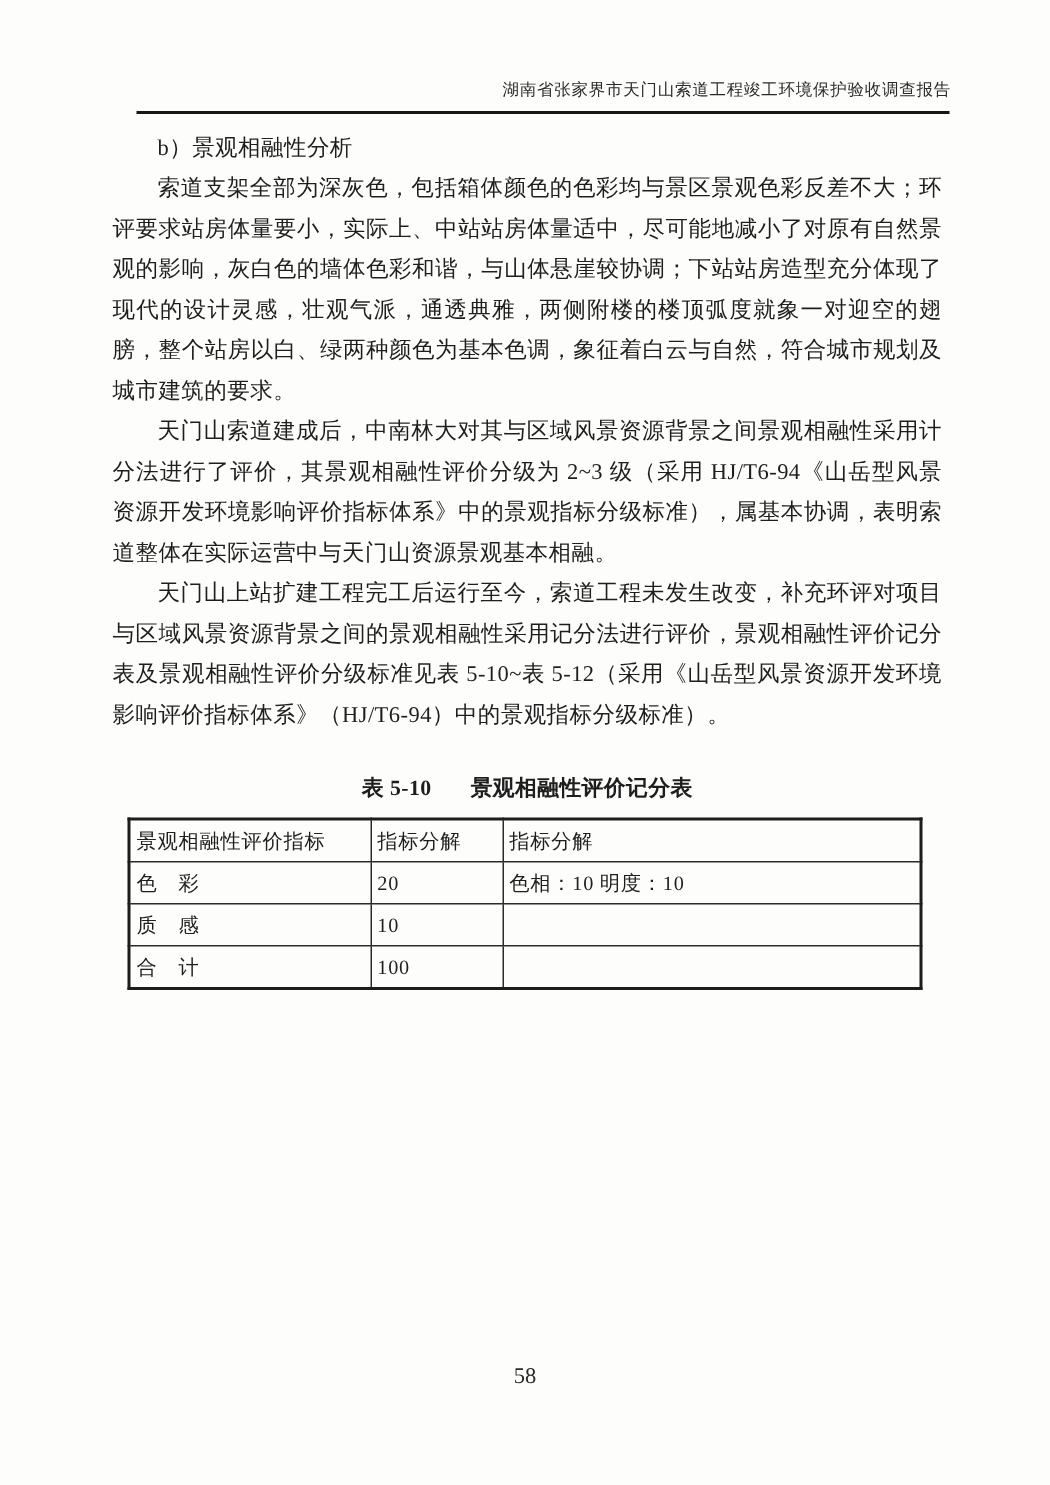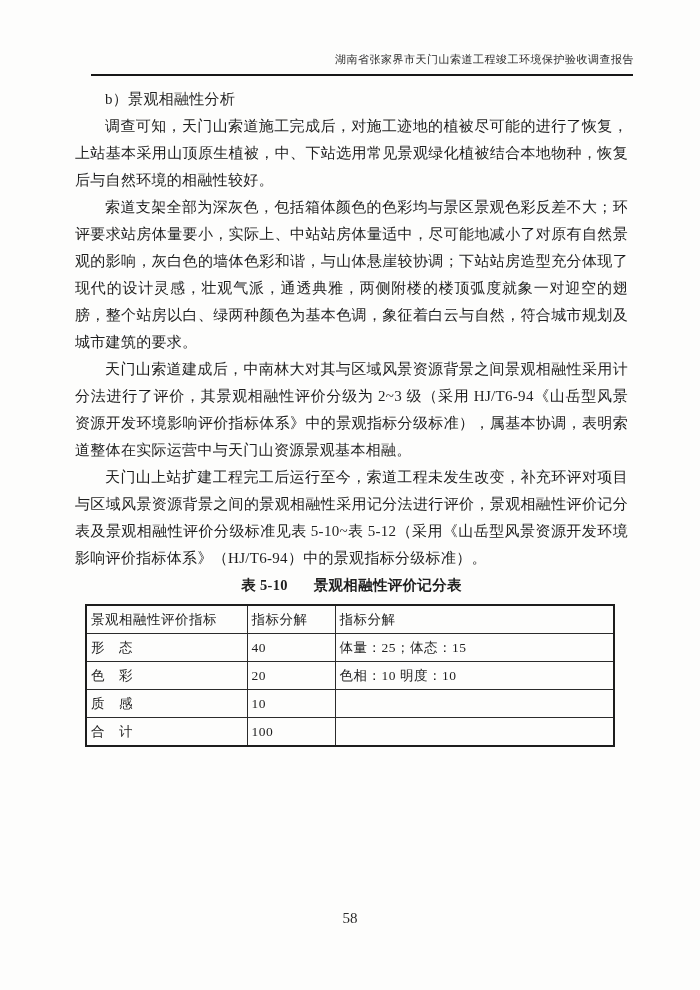"调查可知，天门山索道施工完成后，对施工迹地的植被尽可能的进行了恢复，上站基本采用" p { html: <p>调查可知，天门山索道施工完成后，对施工迹地的植被尽可能的进行了恢复，上站基本采用山顶原生植被，中、下站选用常见景观绿化植被结合本地物种，恢复后与自然环境的相融性较好。</p> -> none }
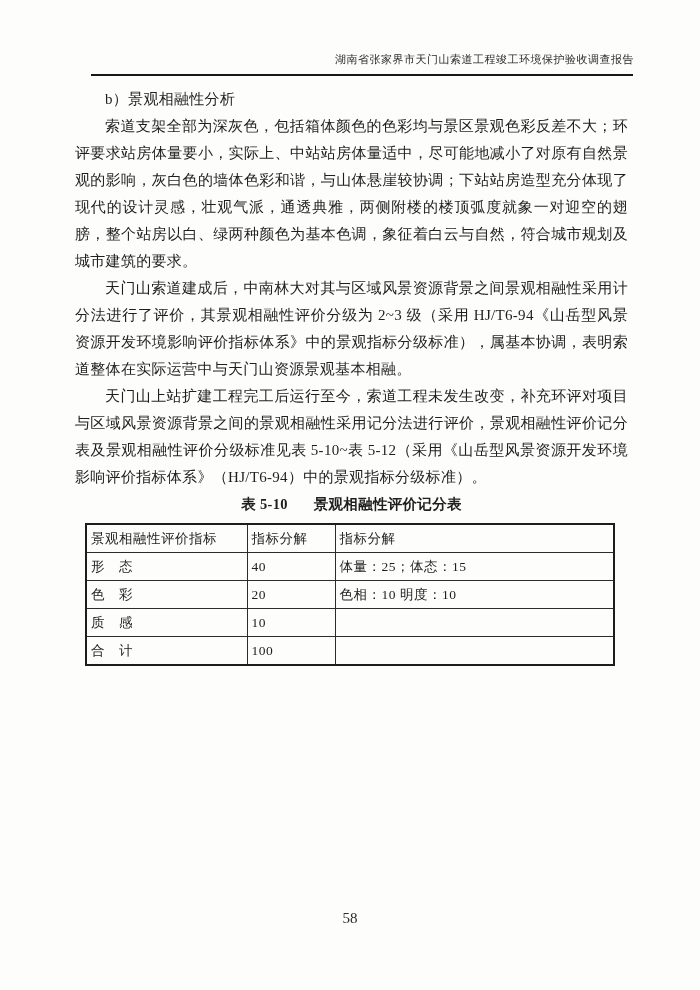"表 5-10 景观相融性评价记分表" .table-caption { margin-top: 0 -> 22px }
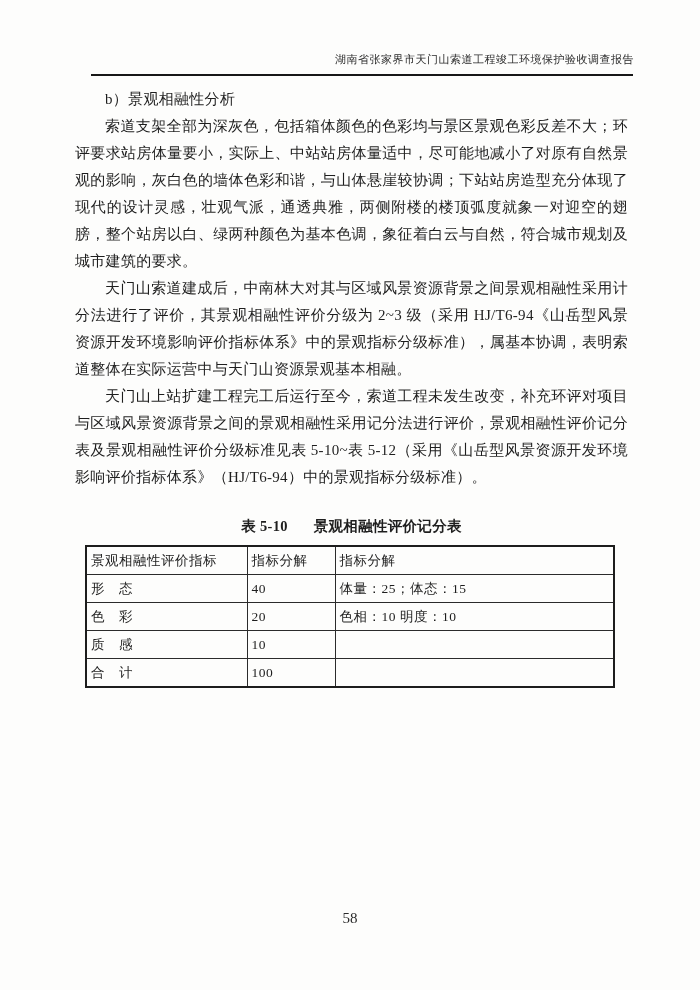"形 态" tr { html: <tr> <td>形 态</td> <td>40</td> <td>体量：25；体态：15</td> </tr> -> none }
